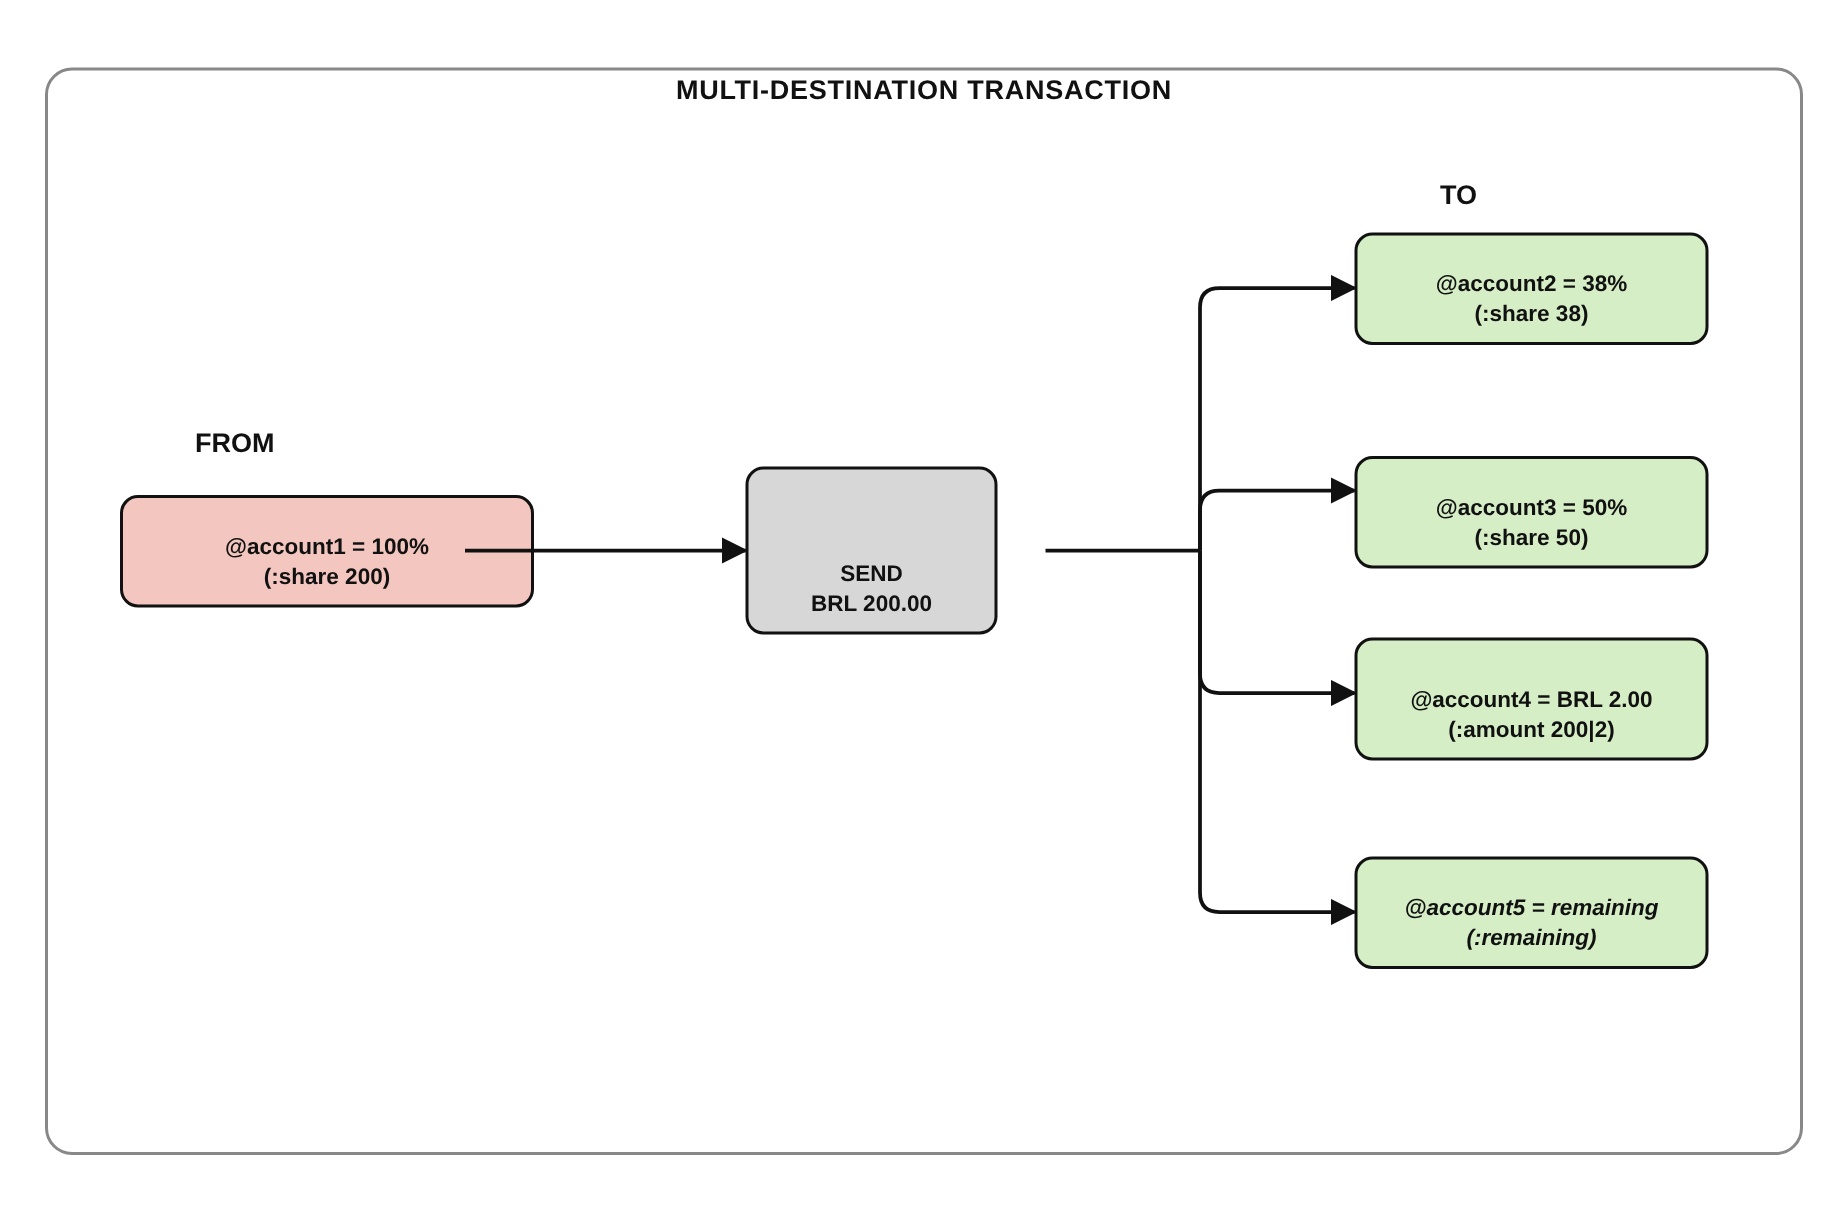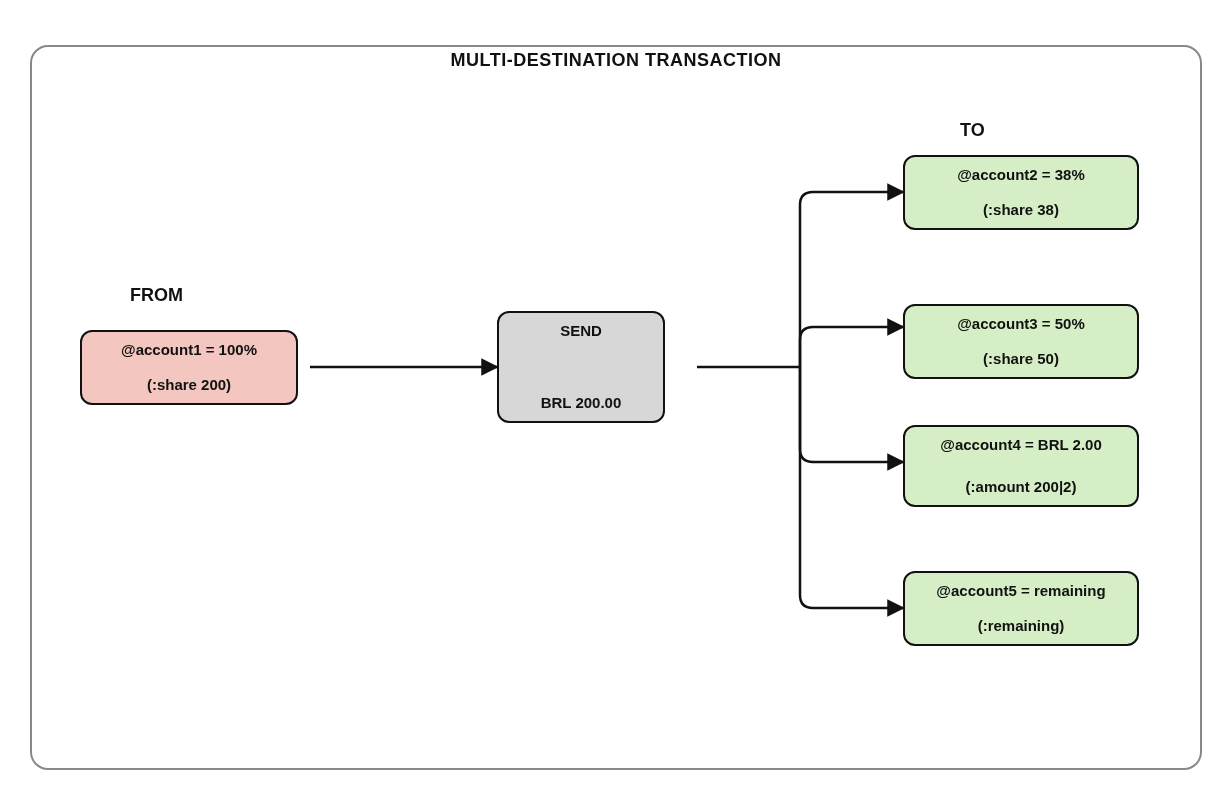"@account2 = 38%" .node { justify-content: space-between -> flex-end }
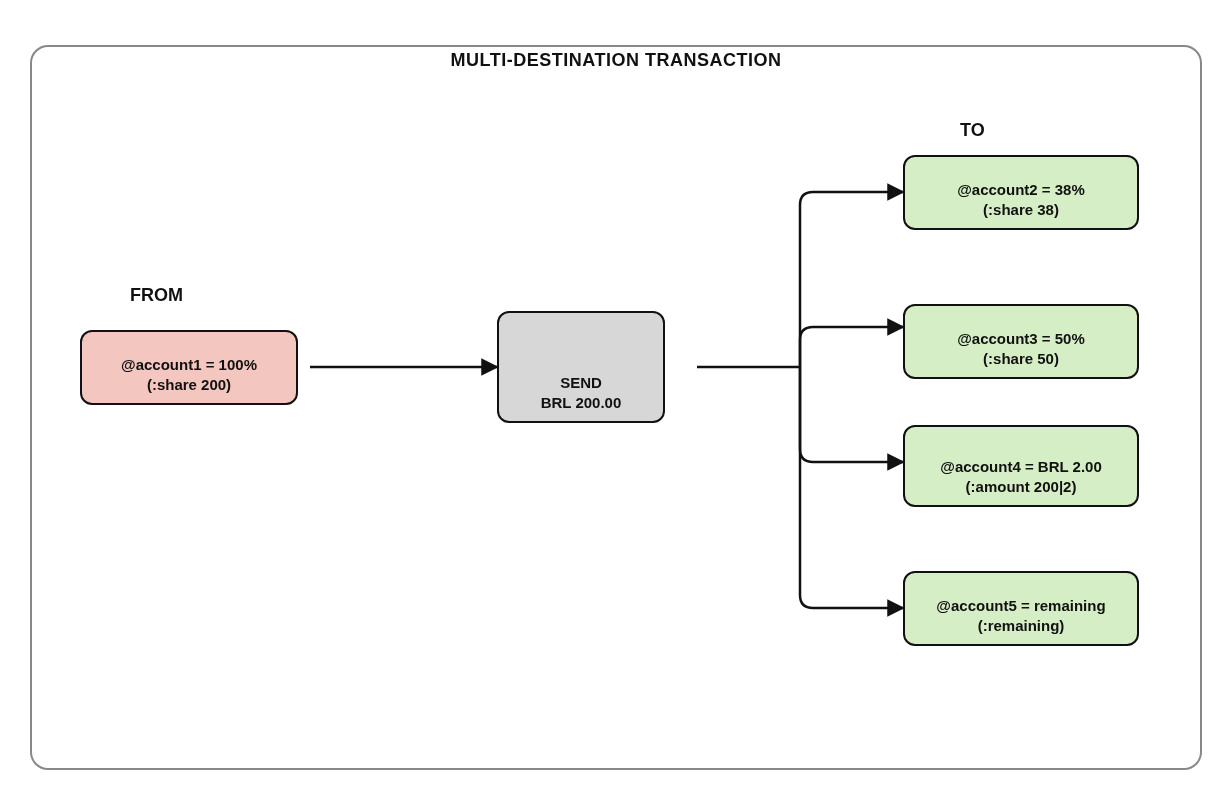"@account1 = 100%" div.node { width: 218px -> 276px }
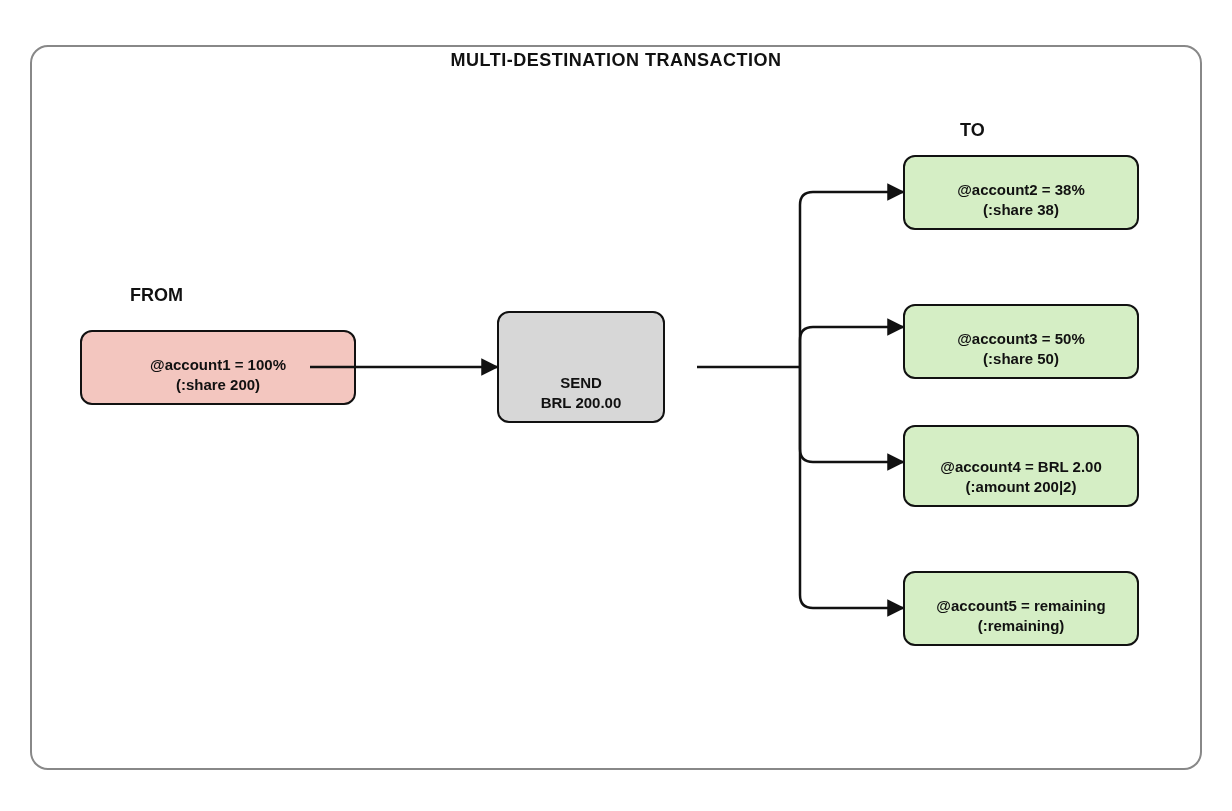"@account5 = remaining" div.node { font-style: none -> italic }
